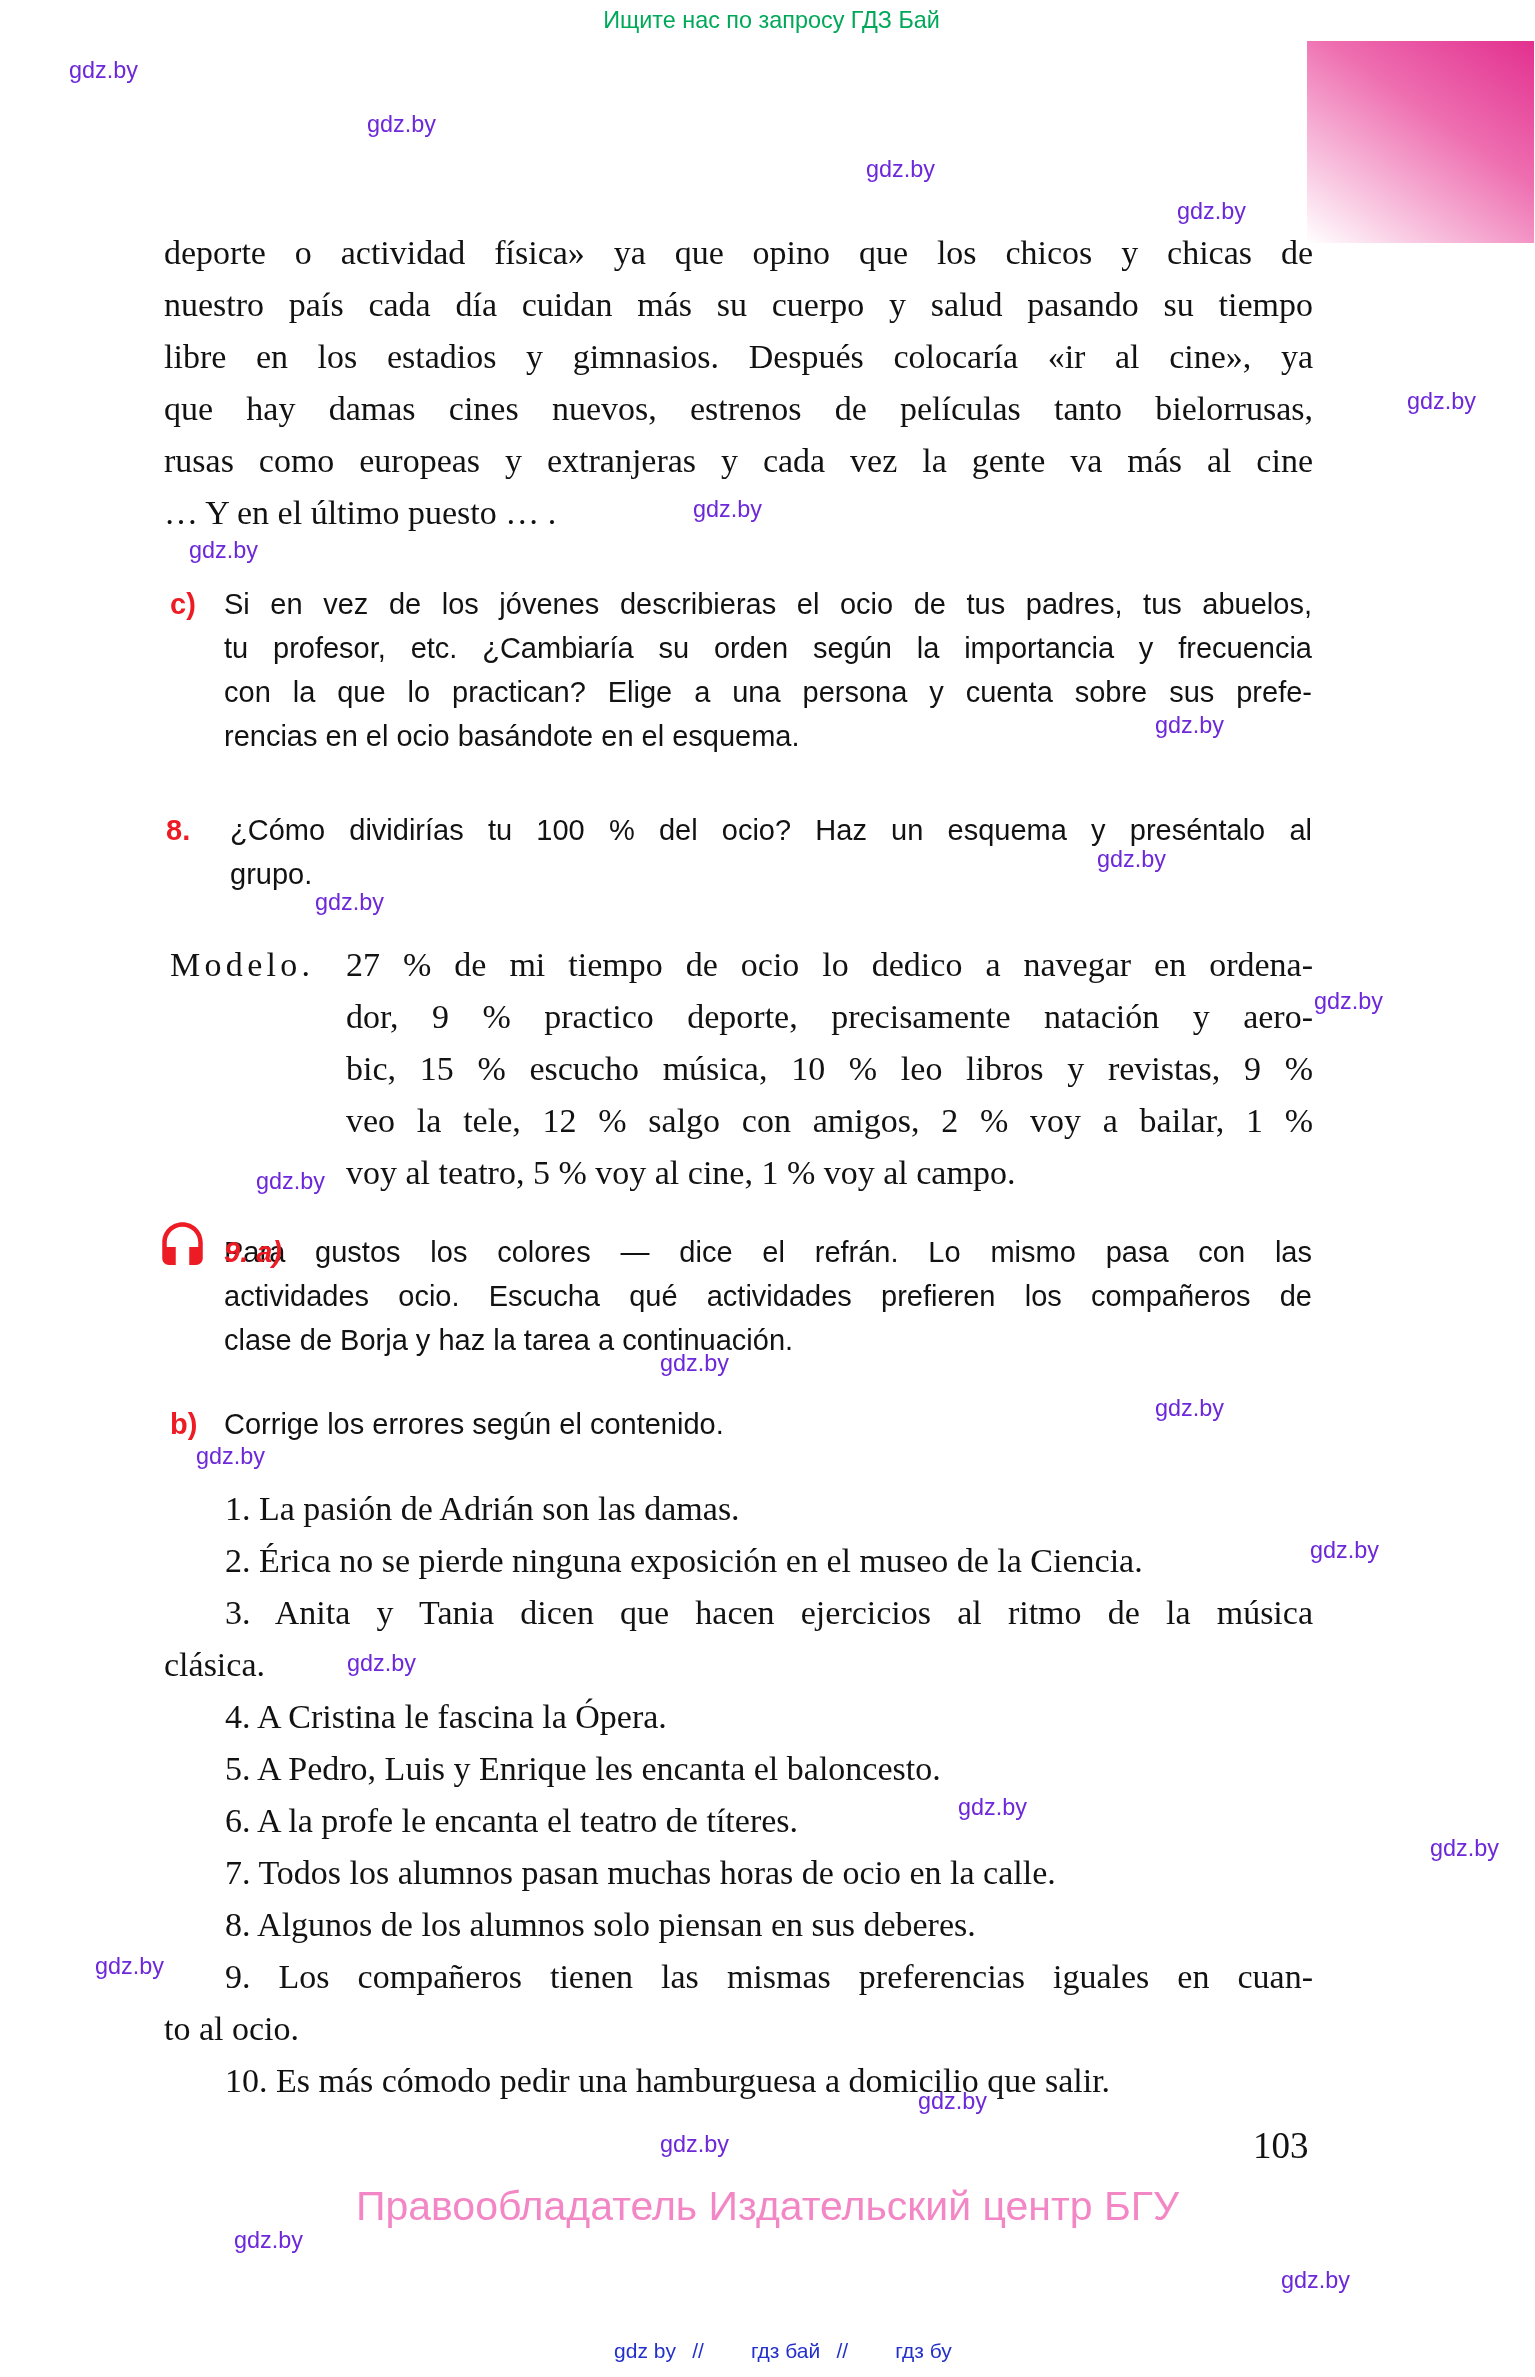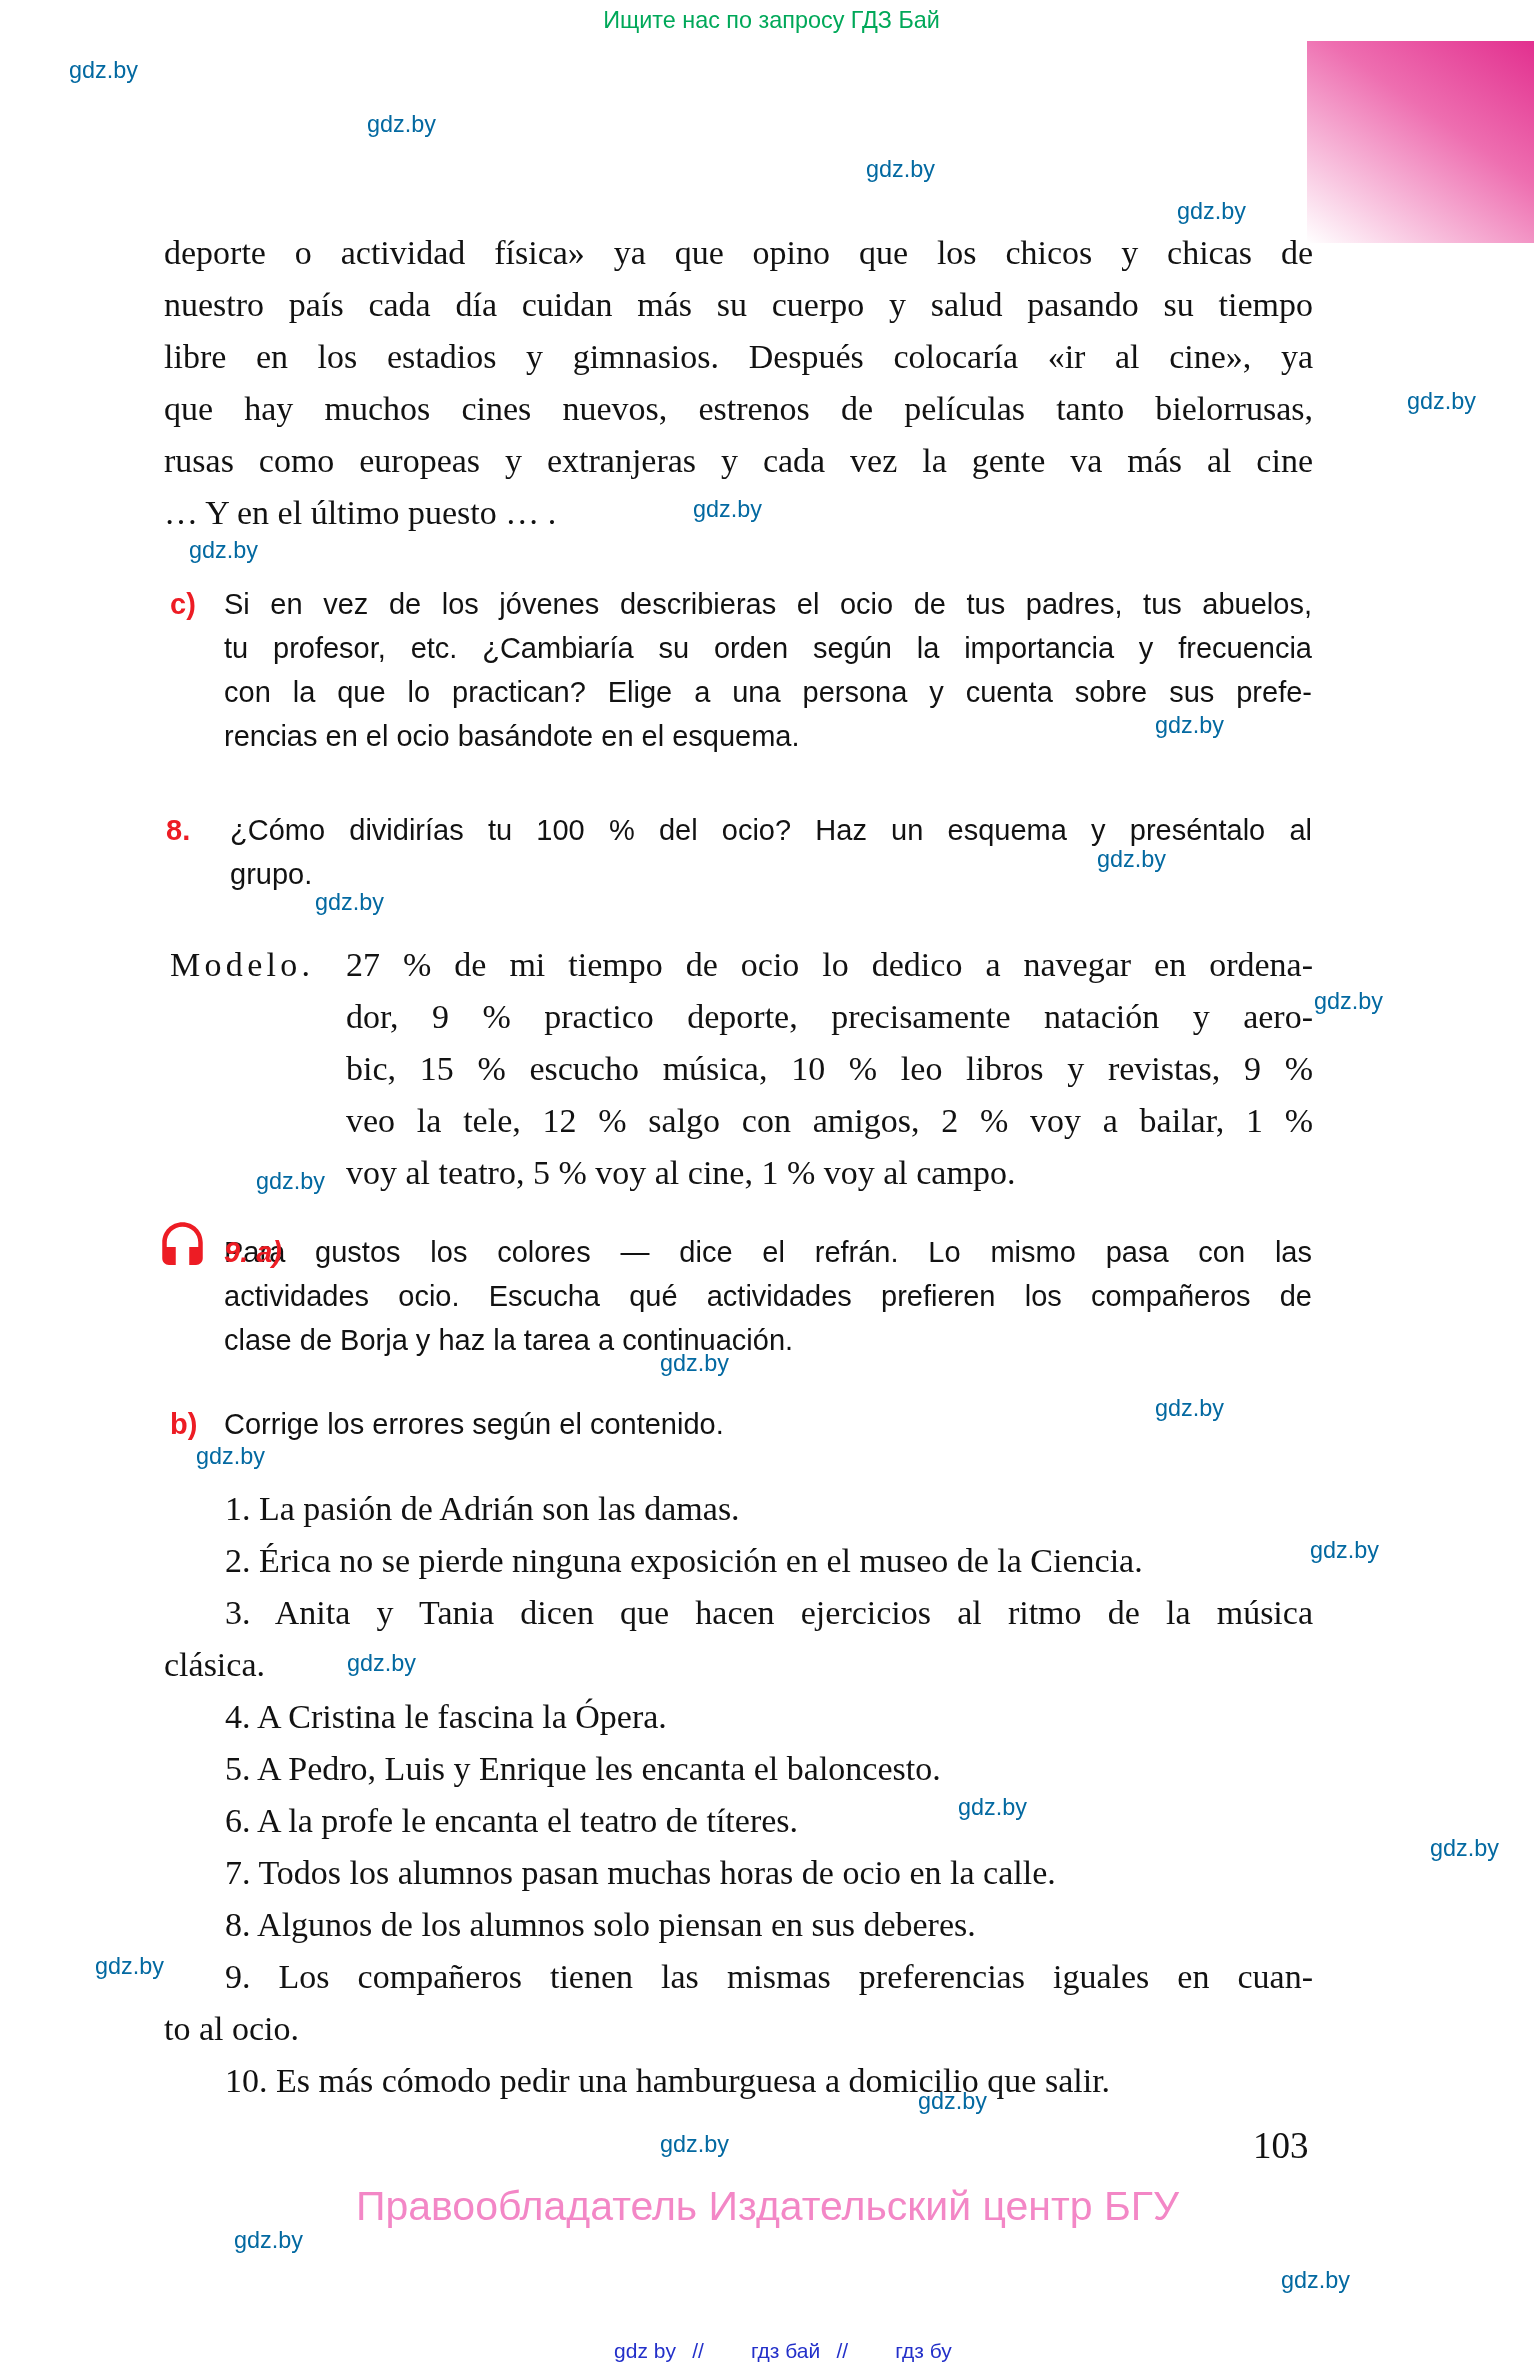"gdz.by" .wm { color: #0369a1 -> #6d28d9 }
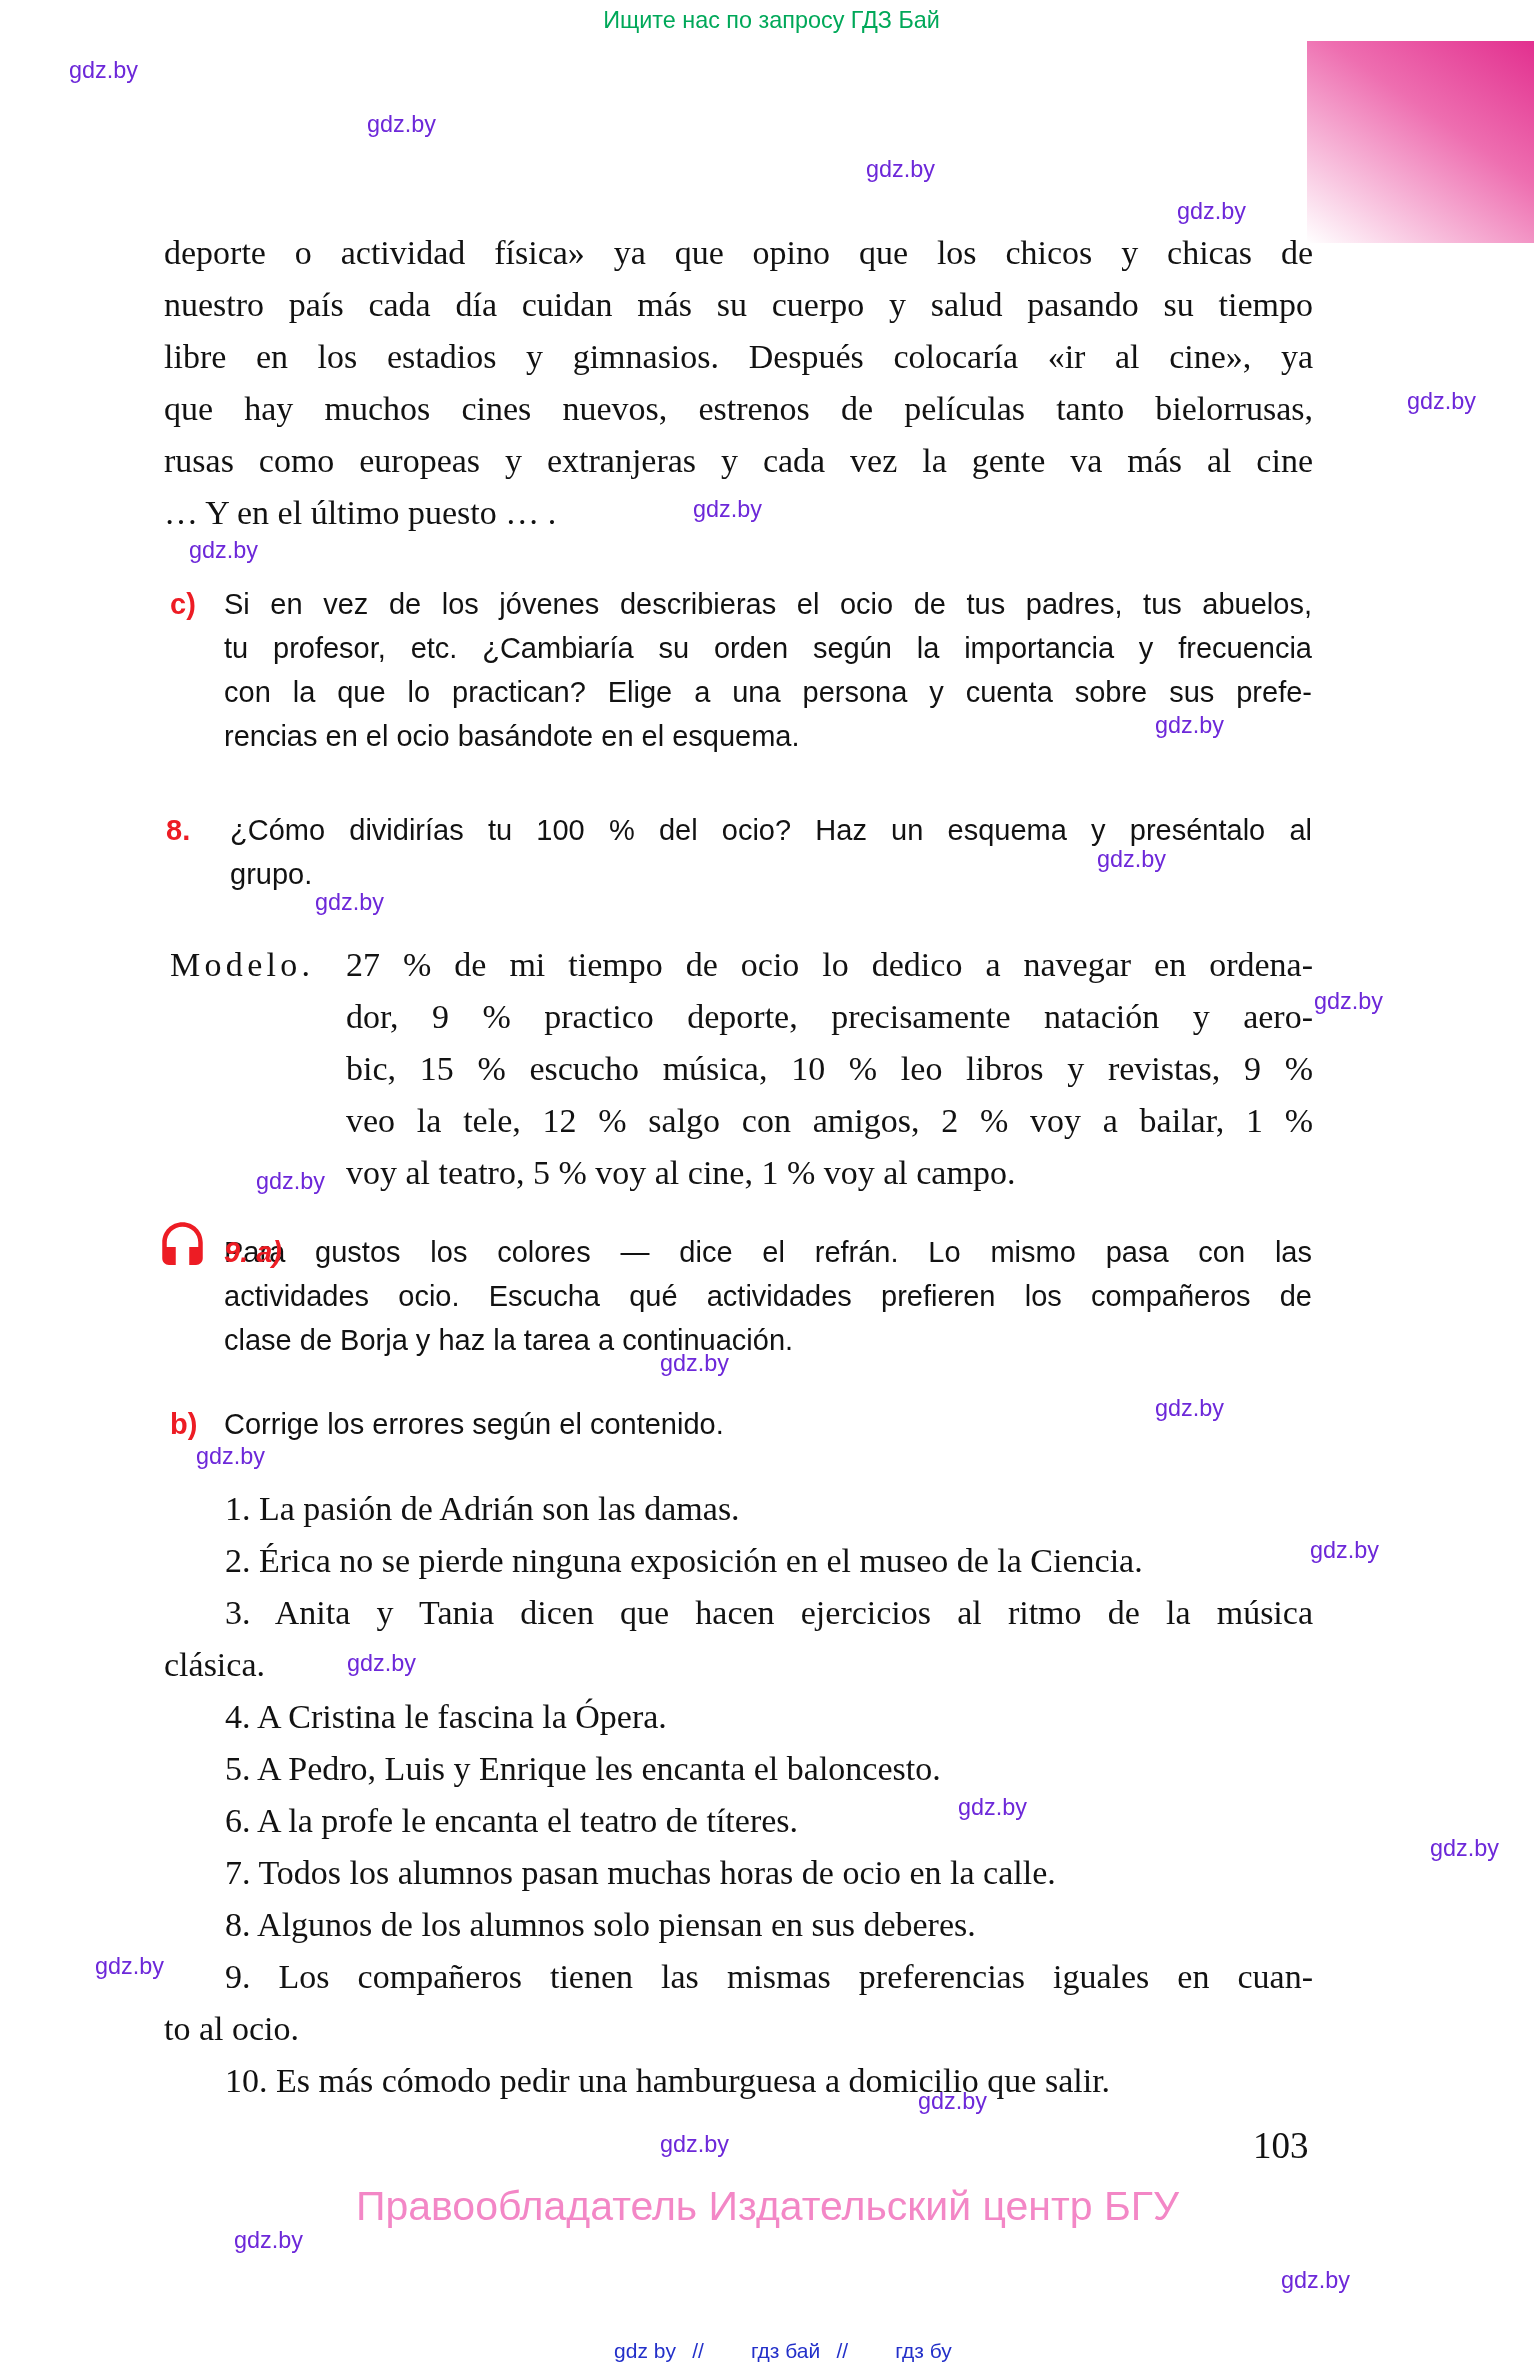"que hay muchos cines nuevos," div { text: muchos -> damas }
